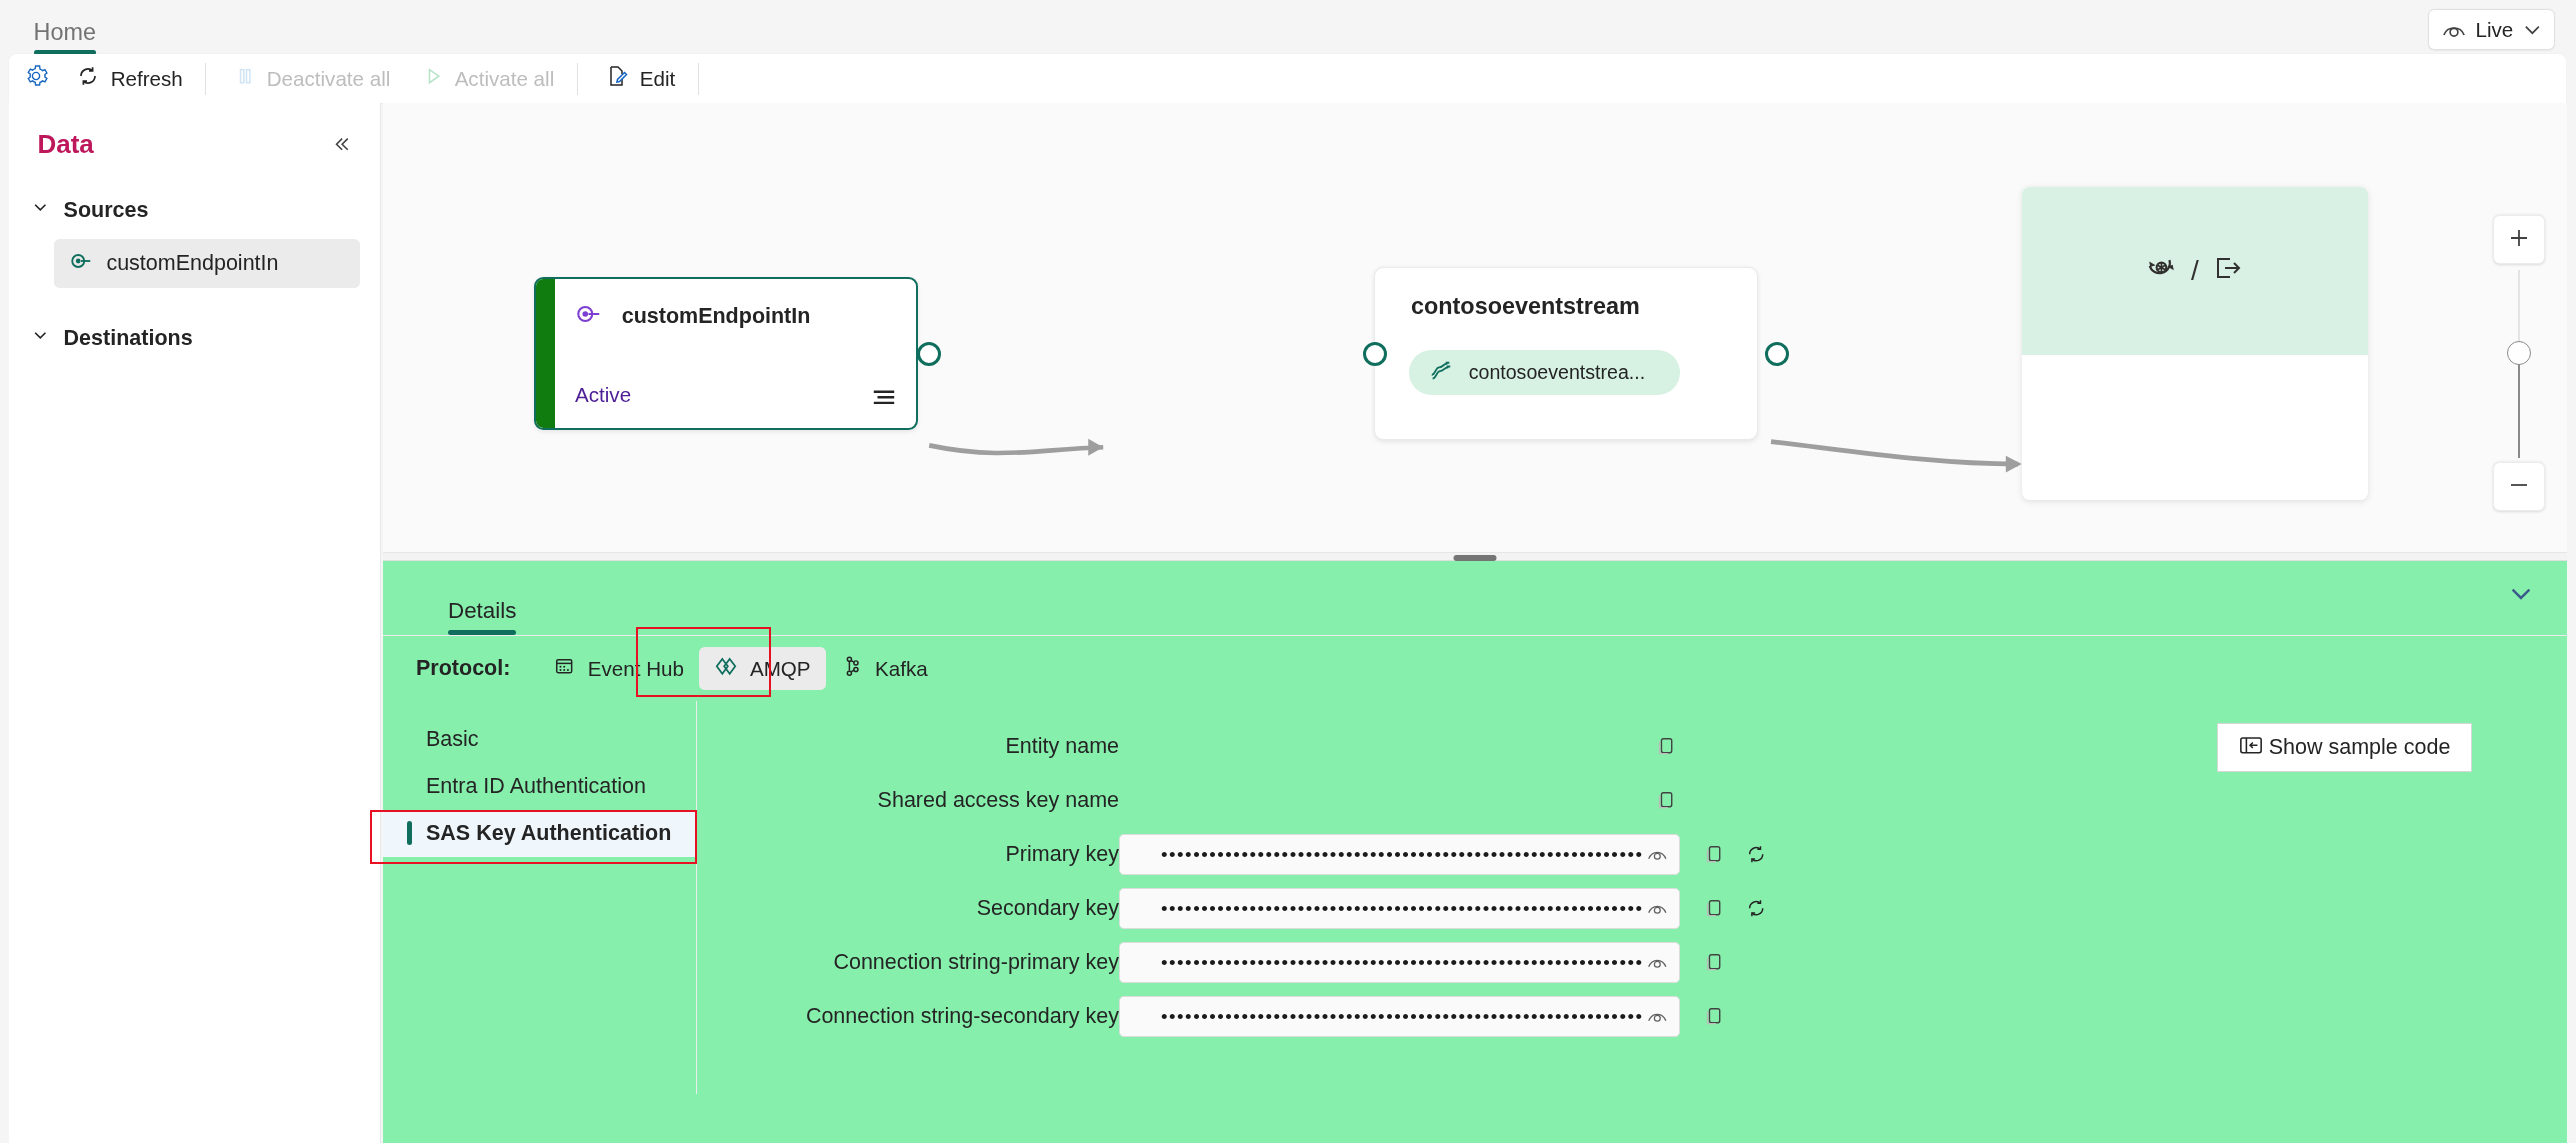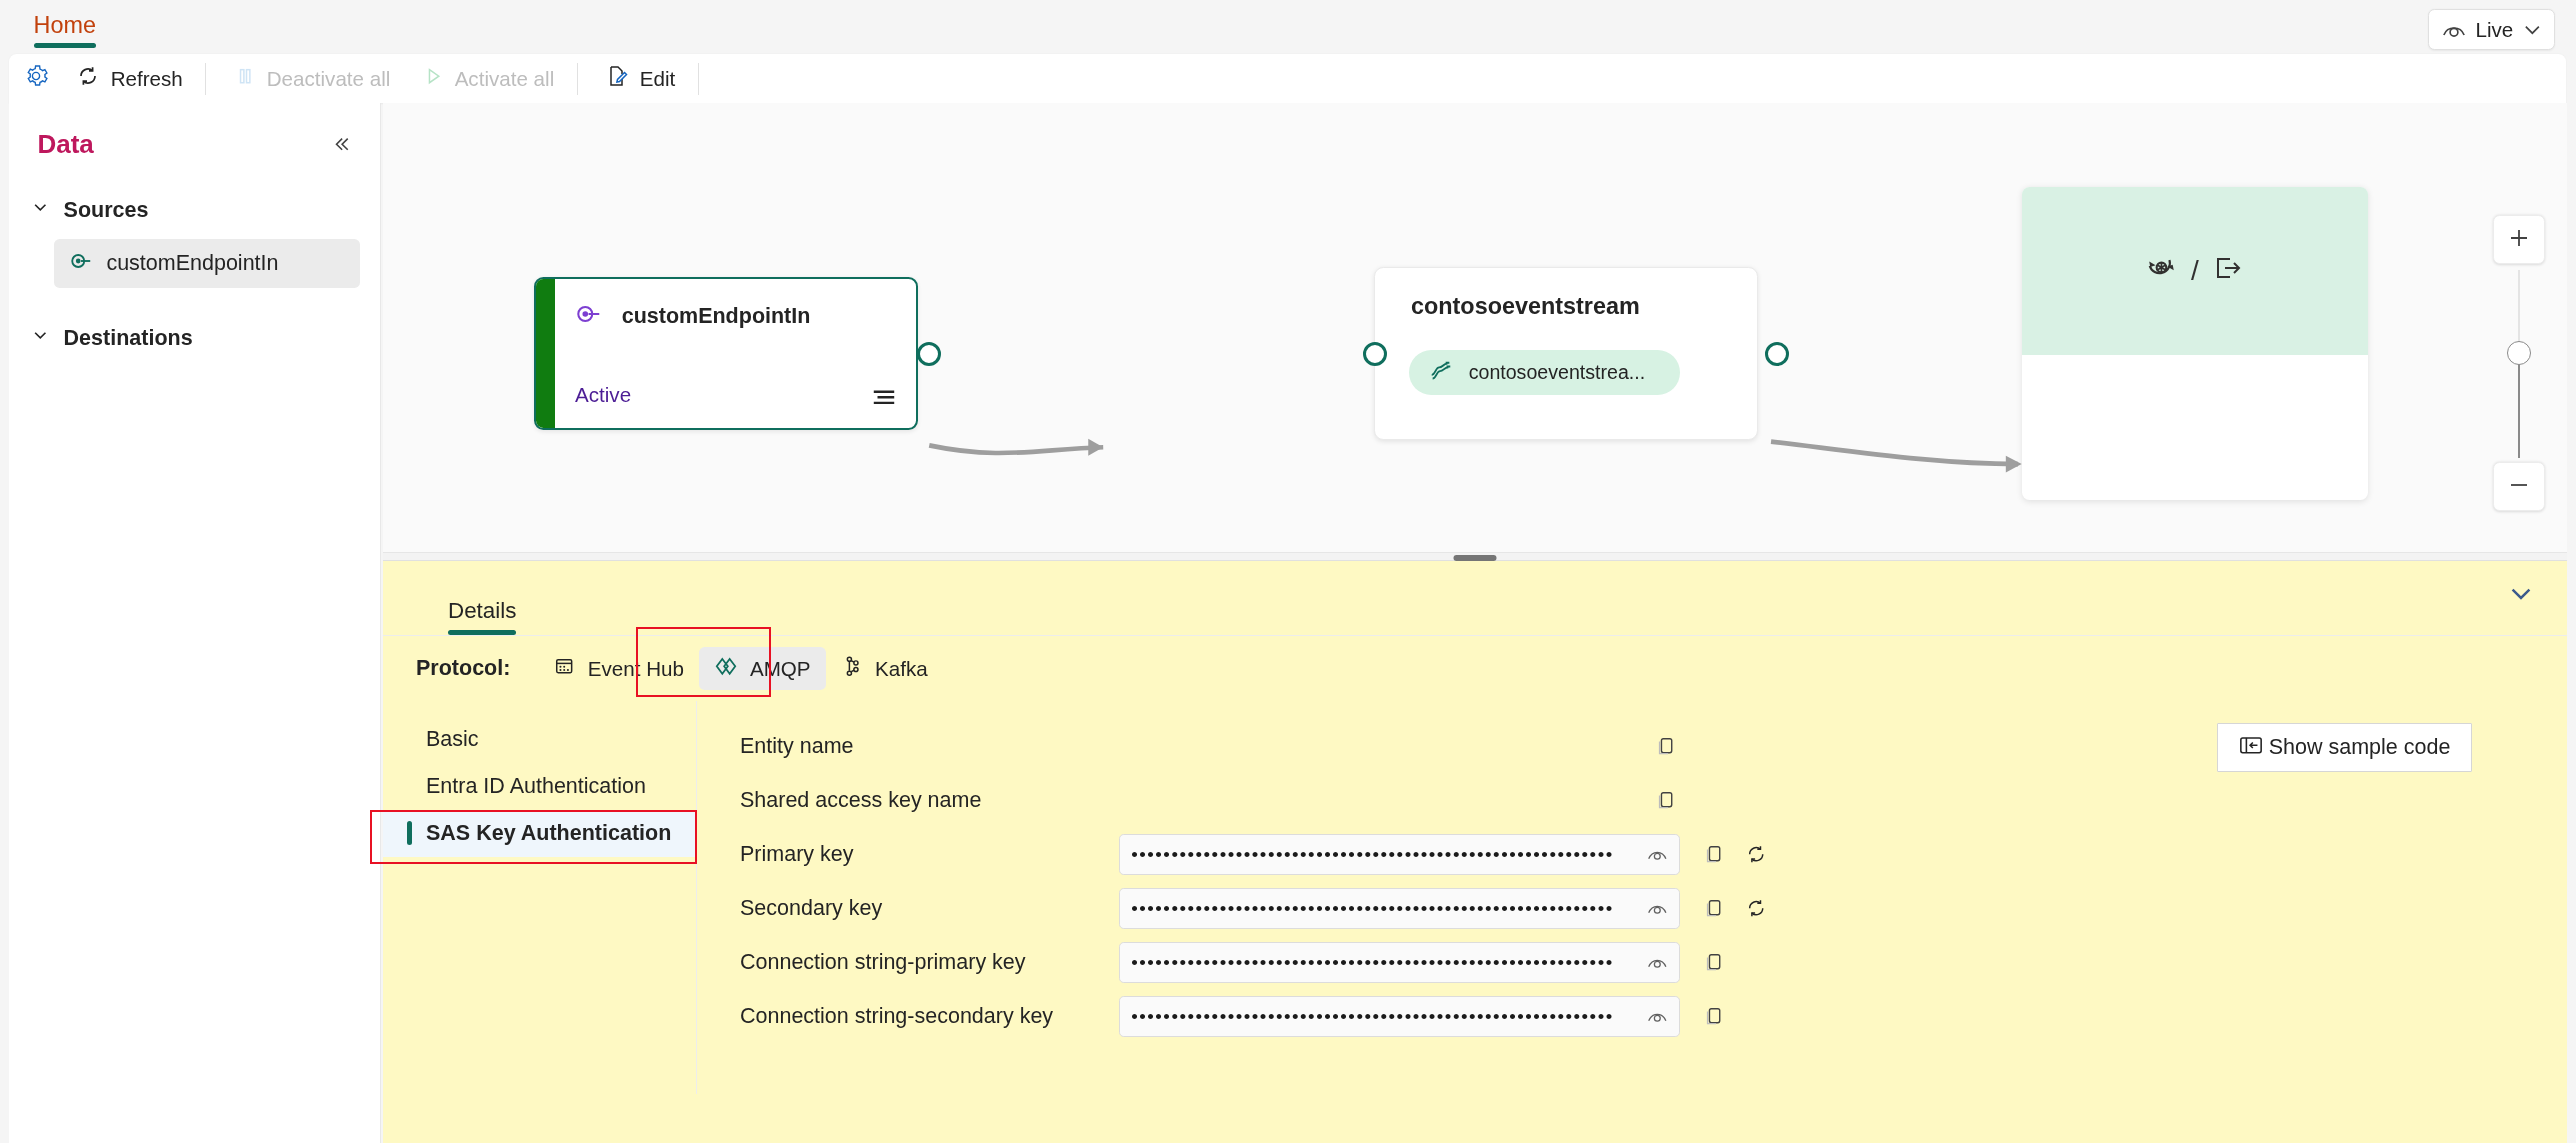"Home" .tab { color: #c2410c -> #737373; margin-top: 6px -> 13px }
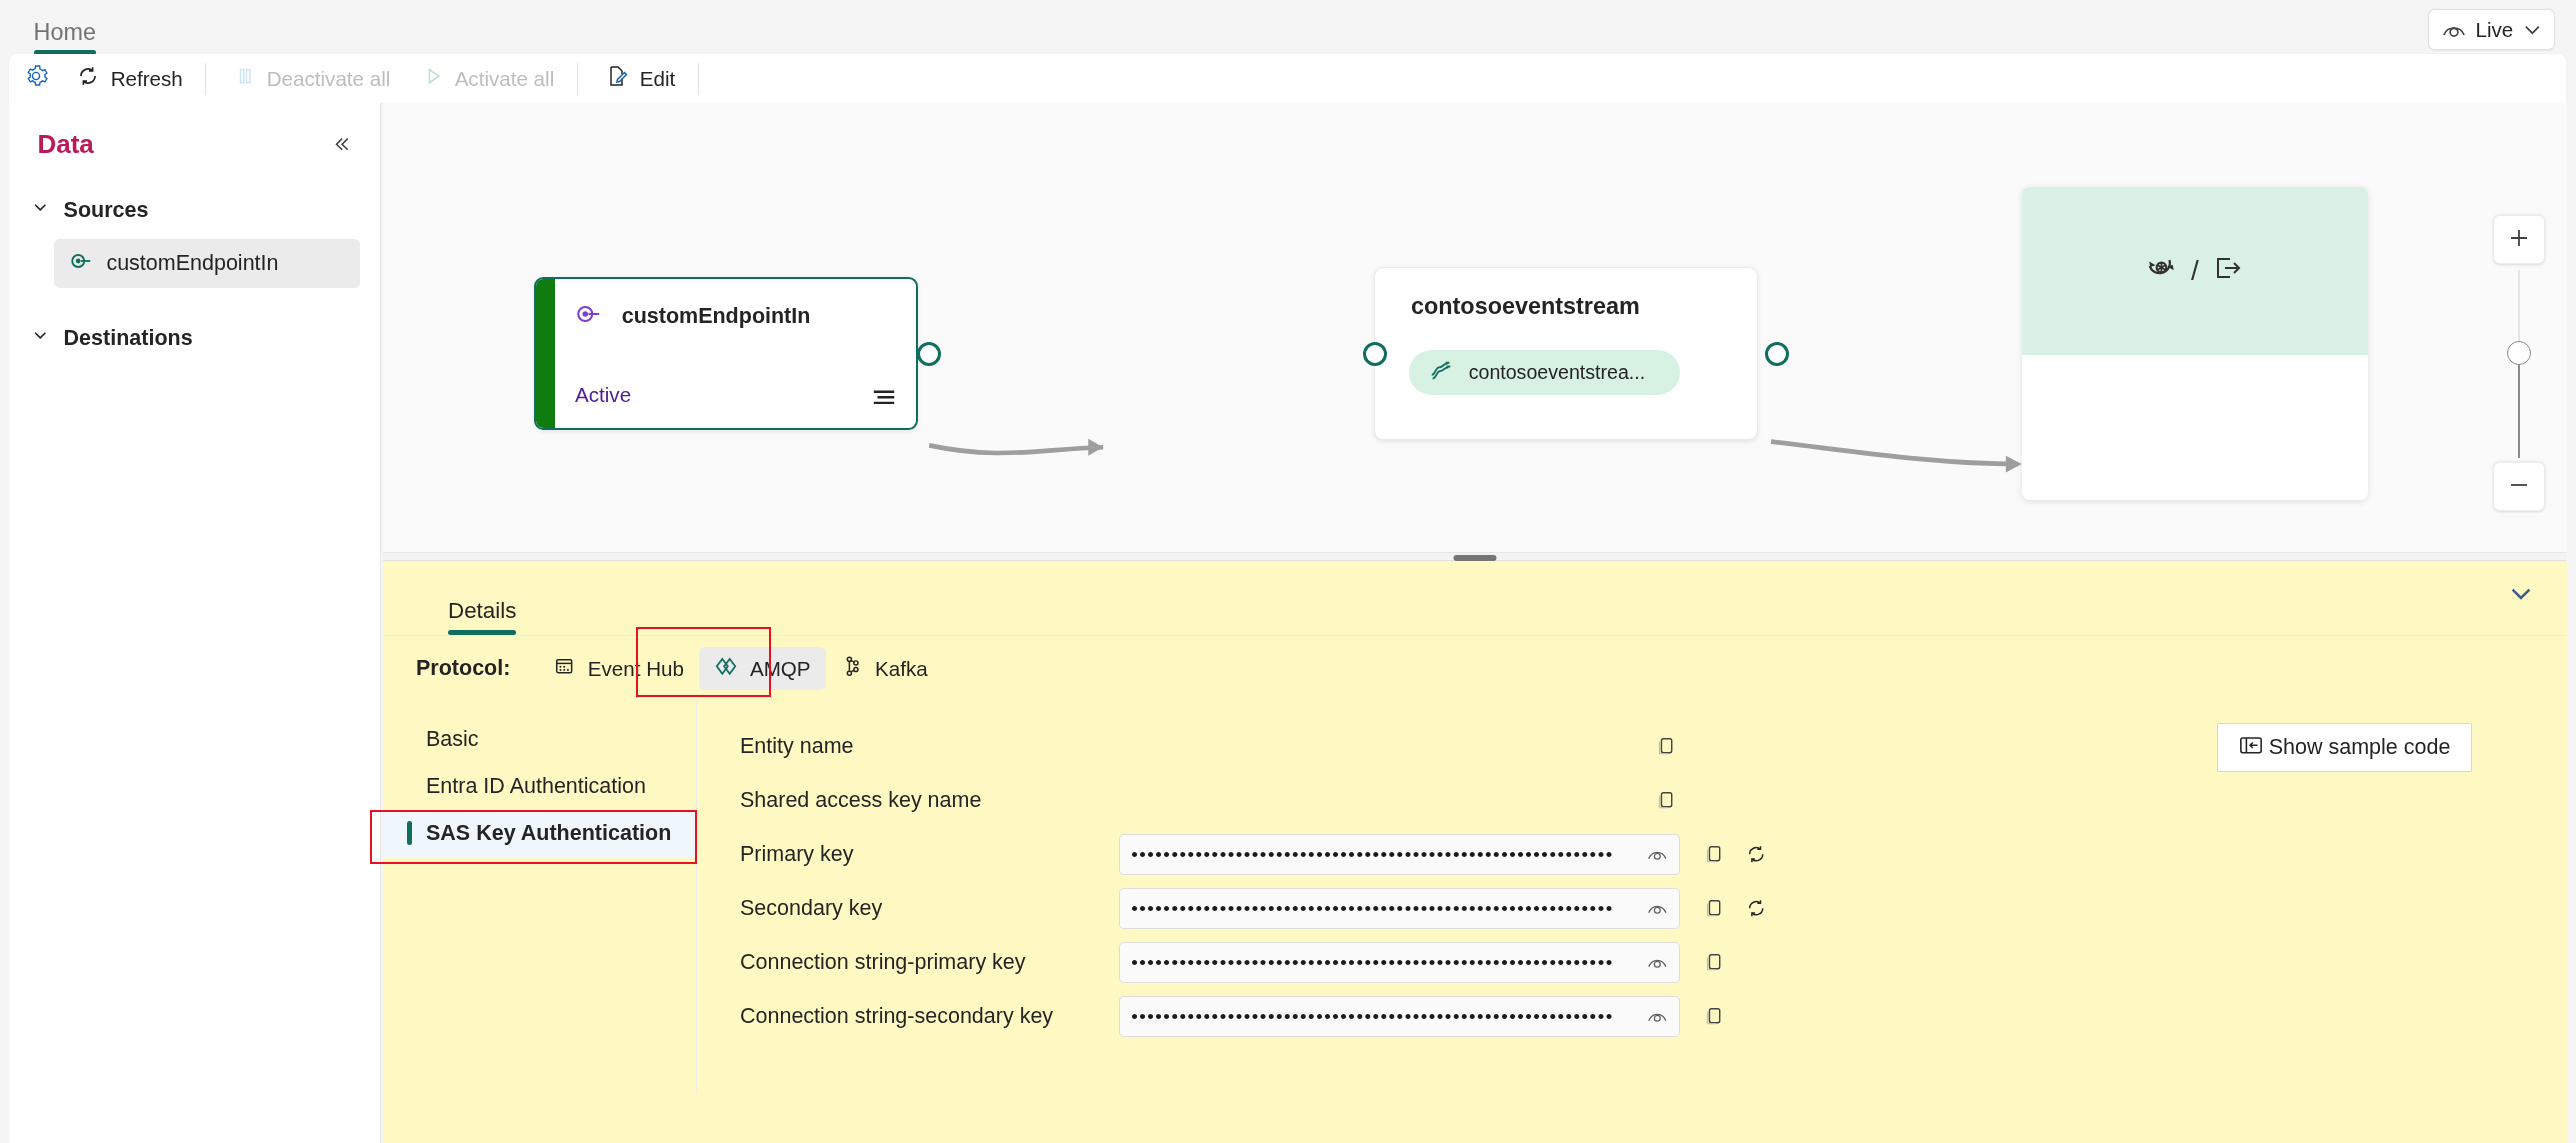"Details" .details { background: #fef9c3 -> #86efac; text-align: none -> right }
